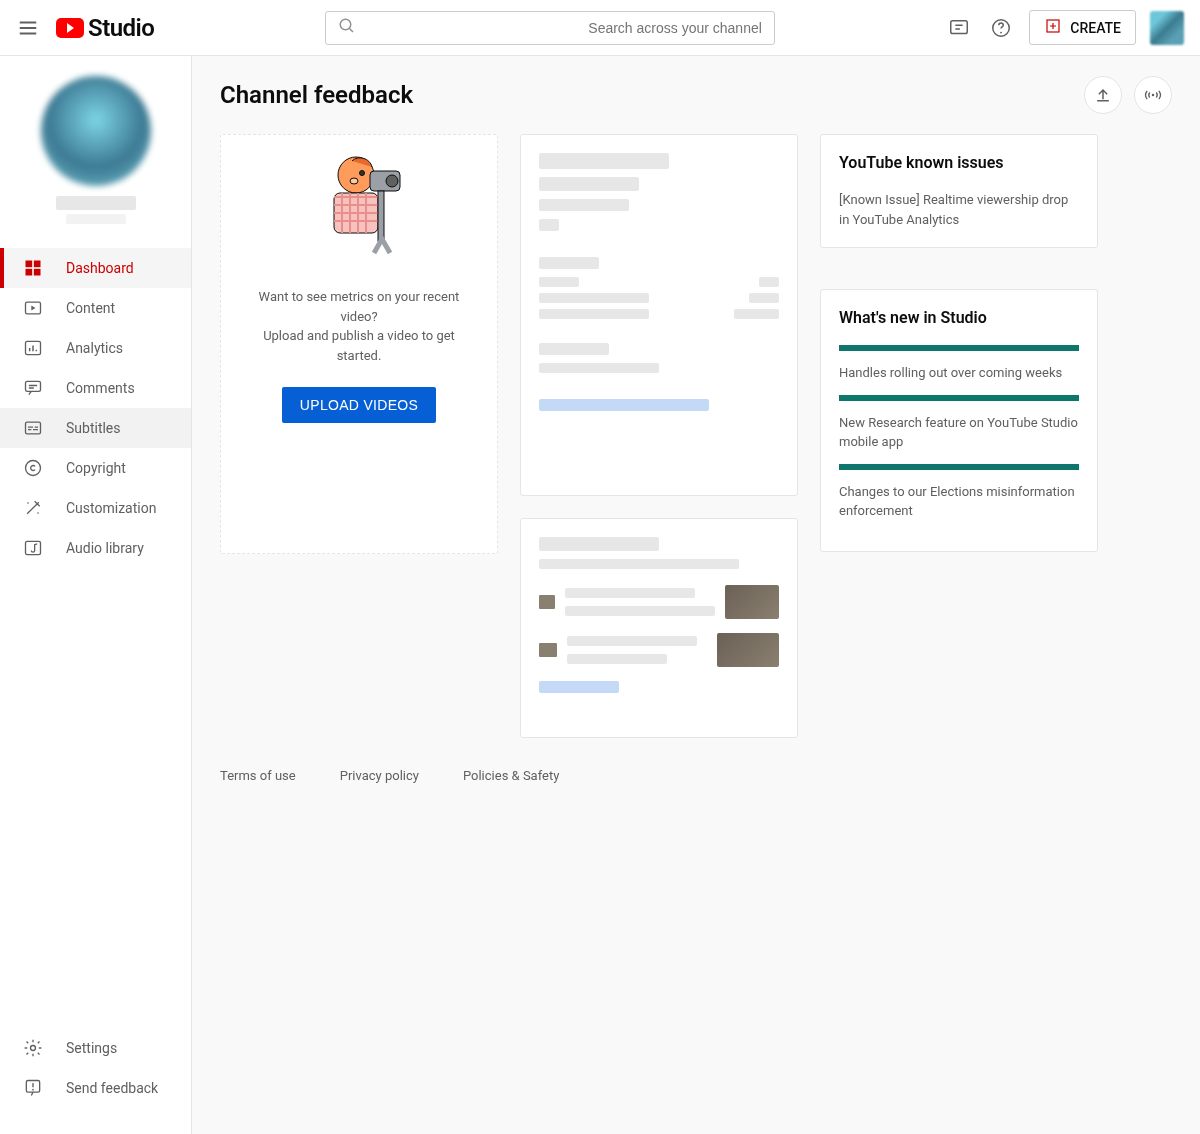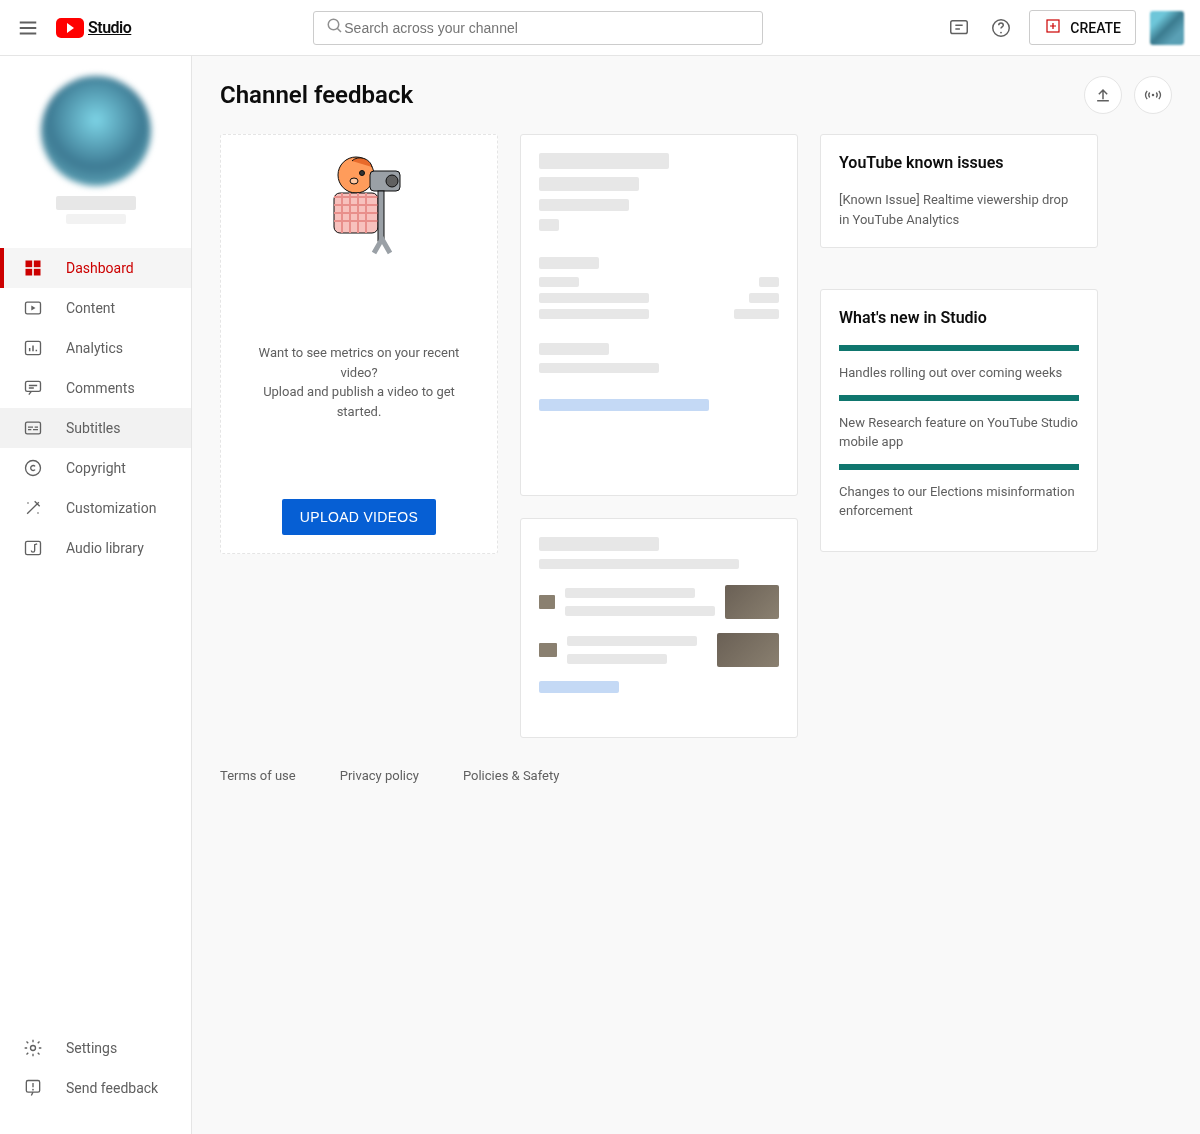"Studio" .logo-text { font-size: 16px -> 24px; text-decoration: underline -> none }
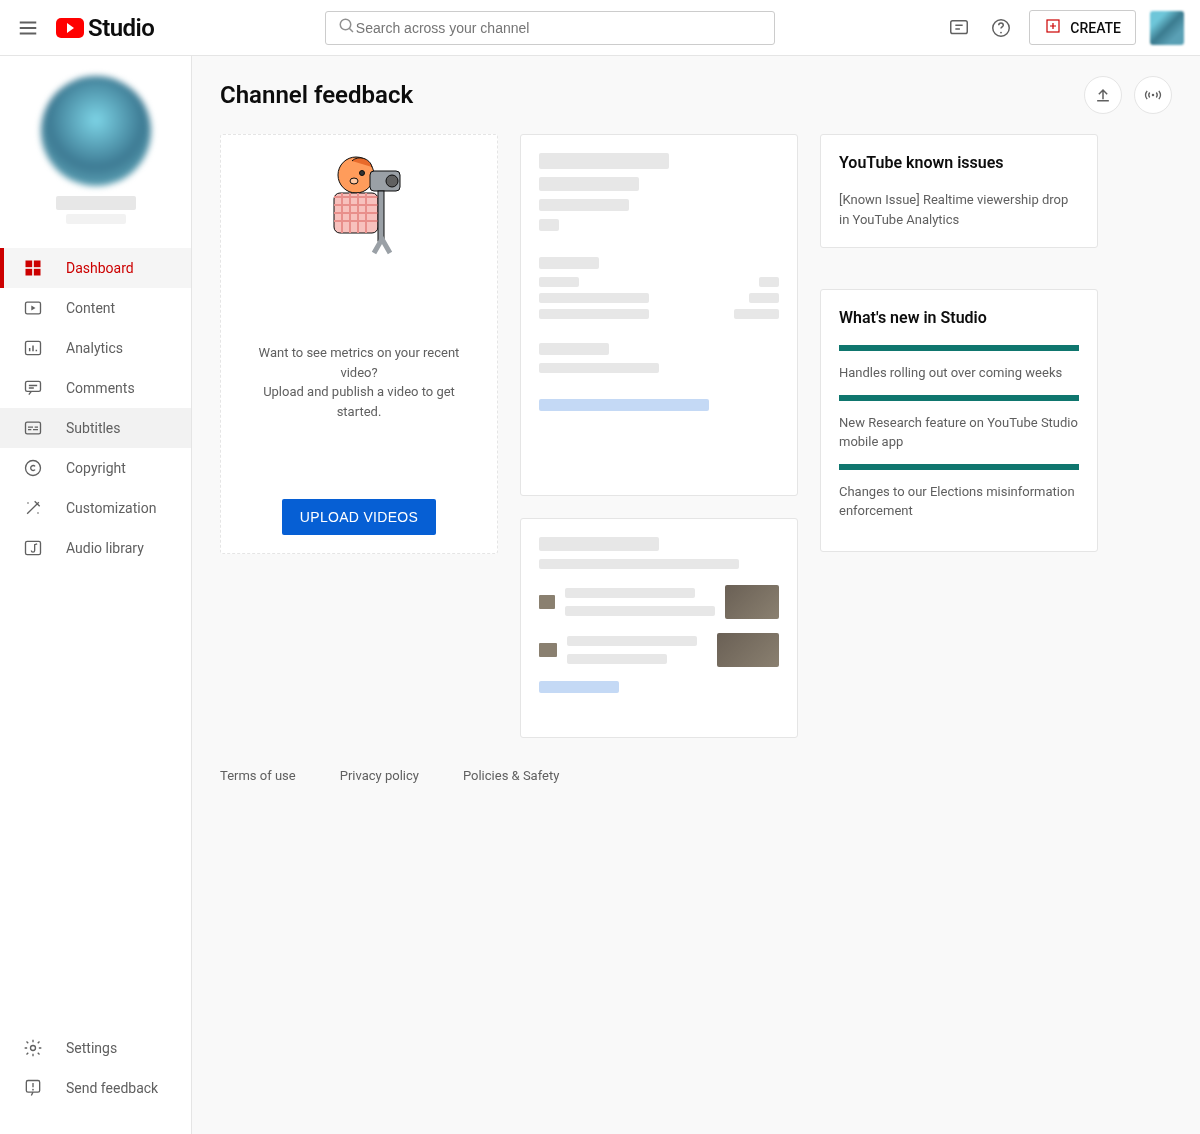"Search across your channel" .search-box input { text-align: none -> right }
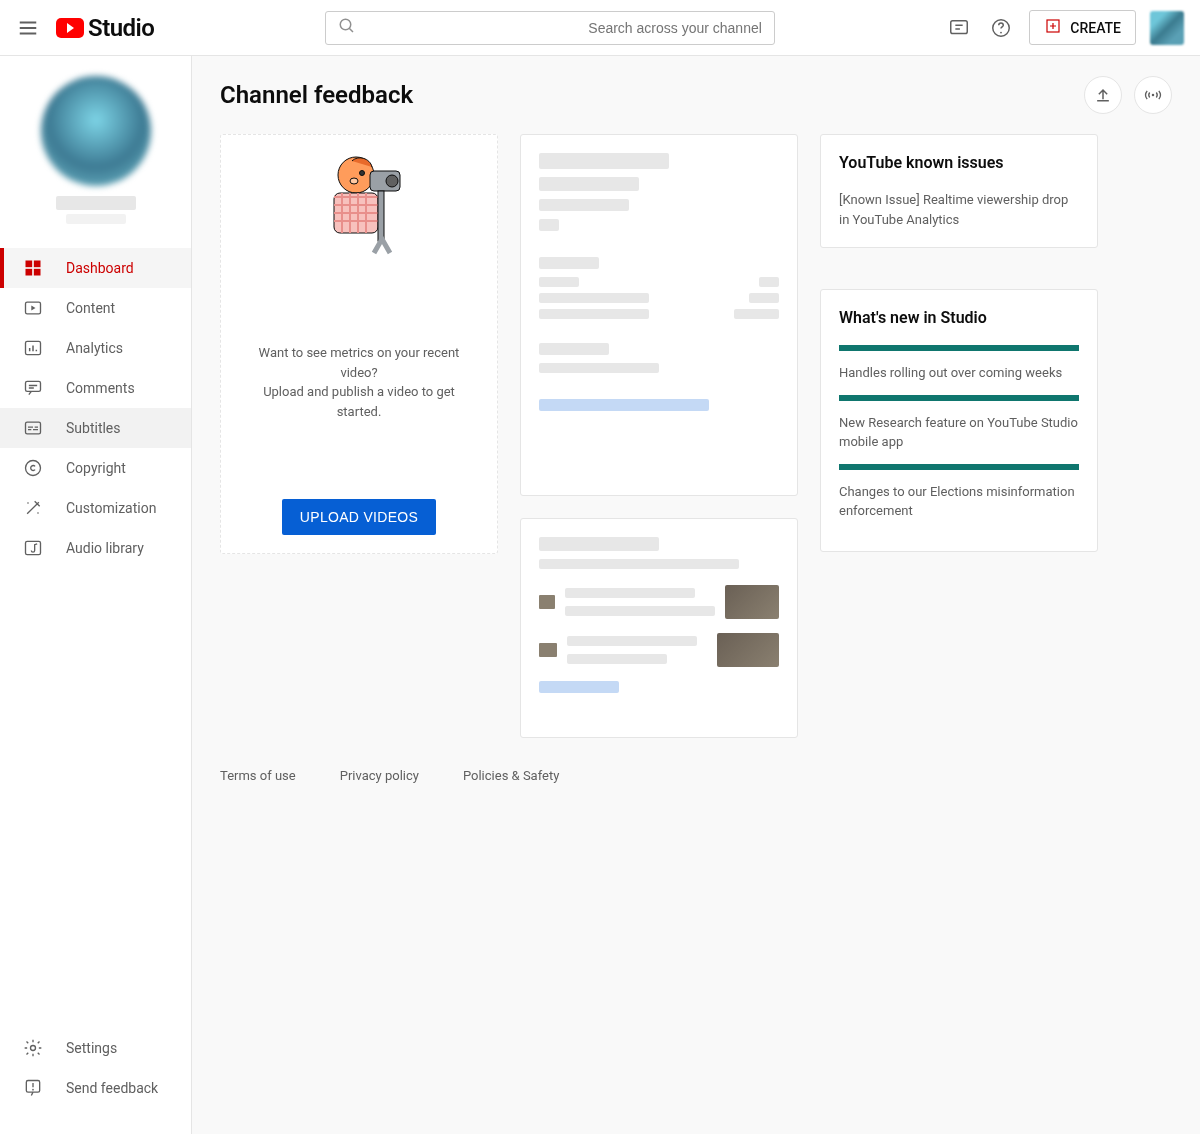"Want to see metrics on" .upload-card { justify-content: space-between -> flex-start }
